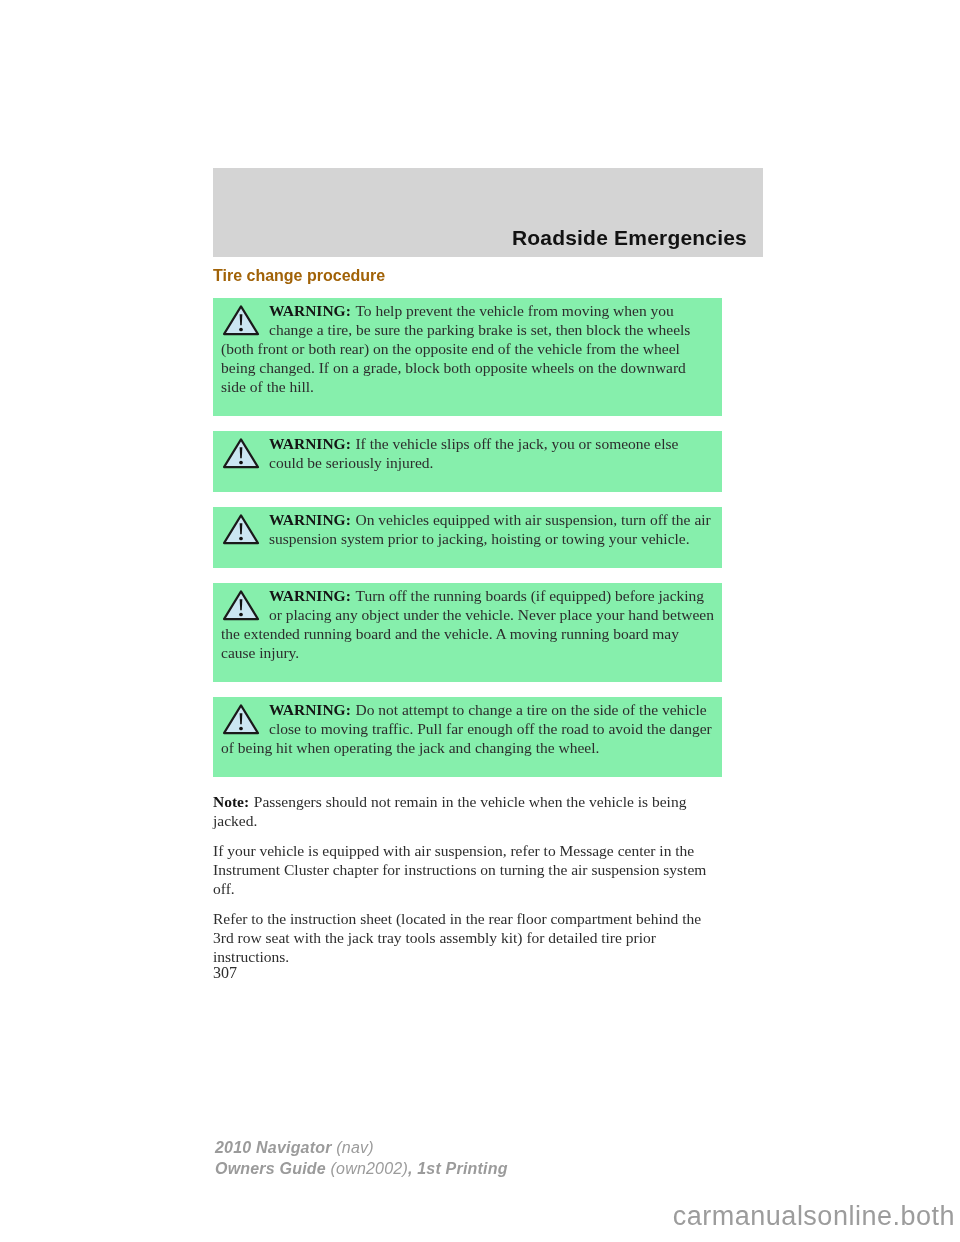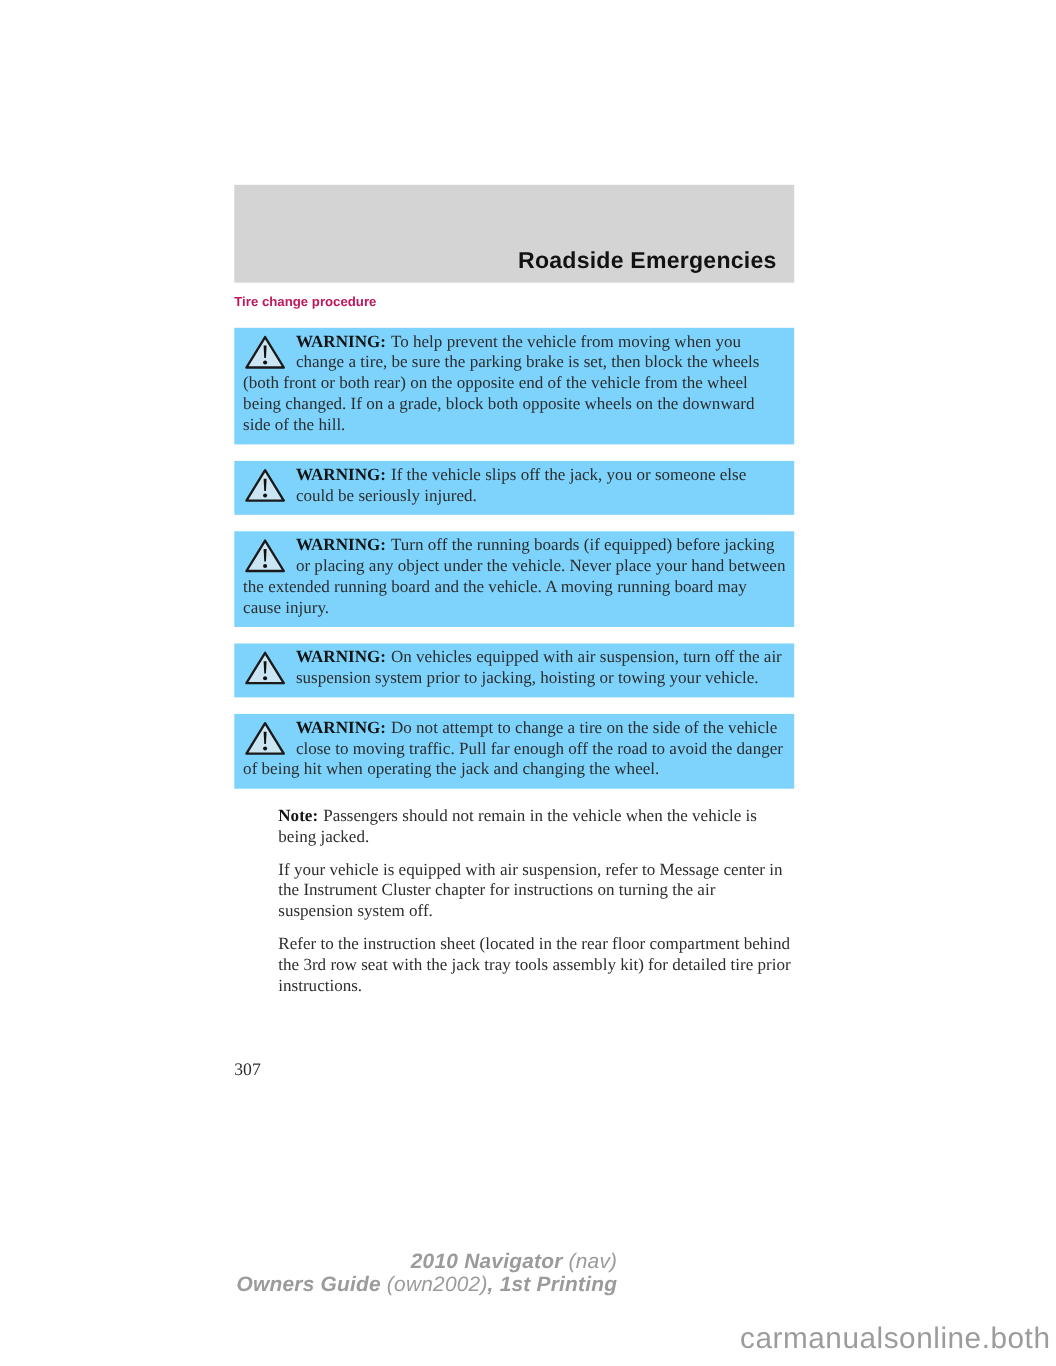"Roadside Emergencies" .header-box { width: 509px -> 550px }
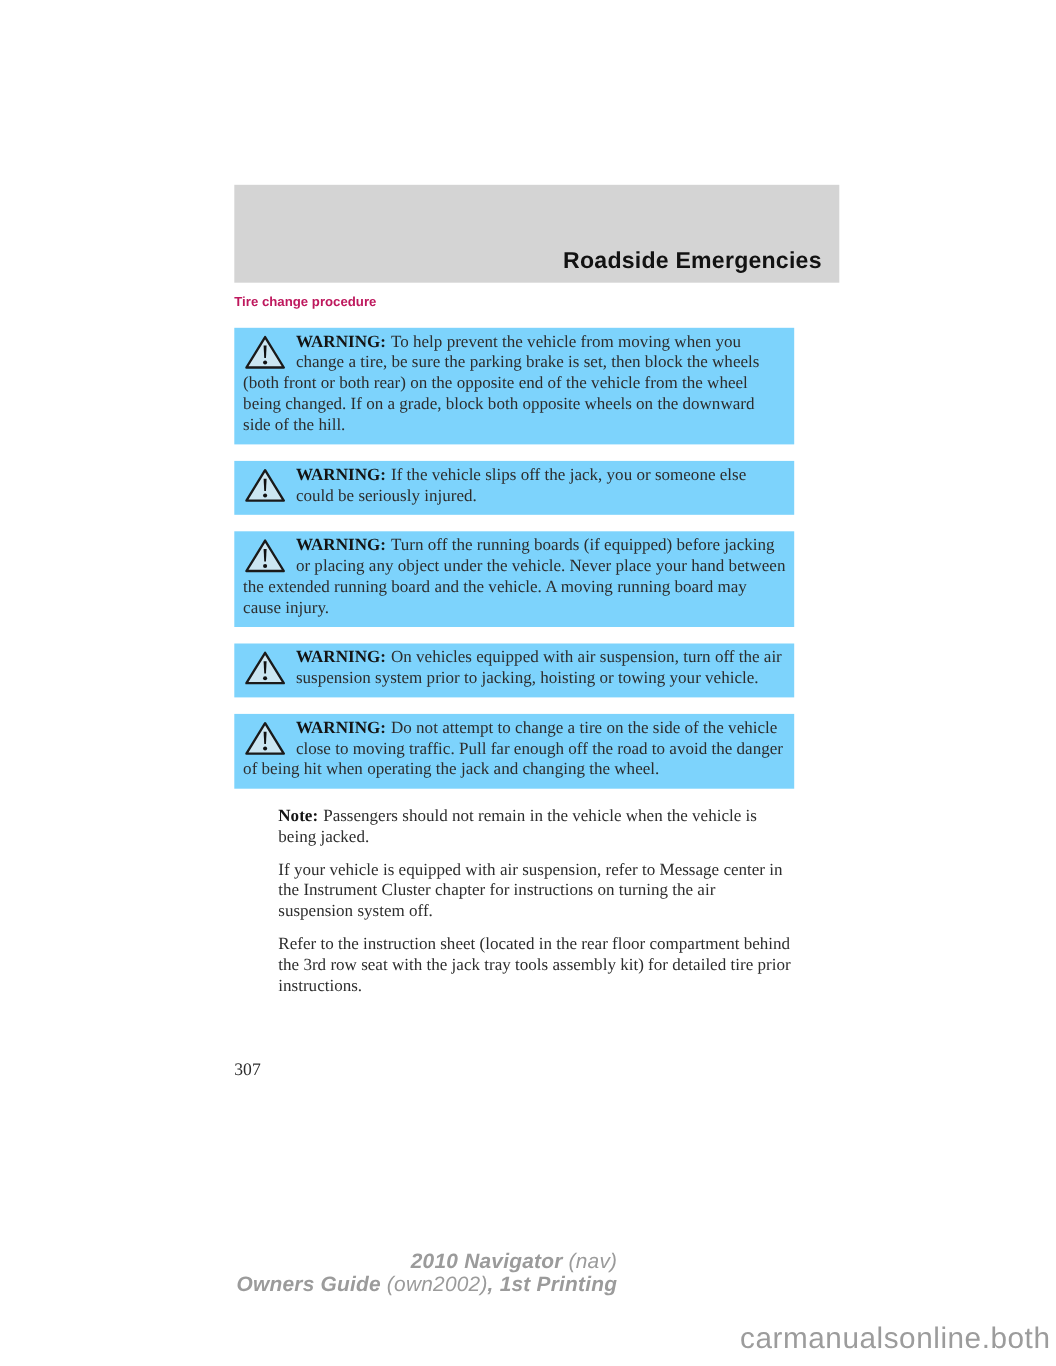"Tire change procedure" .section-heading { color: #be185d -> #a16207; font-size: 12px -> 16px }
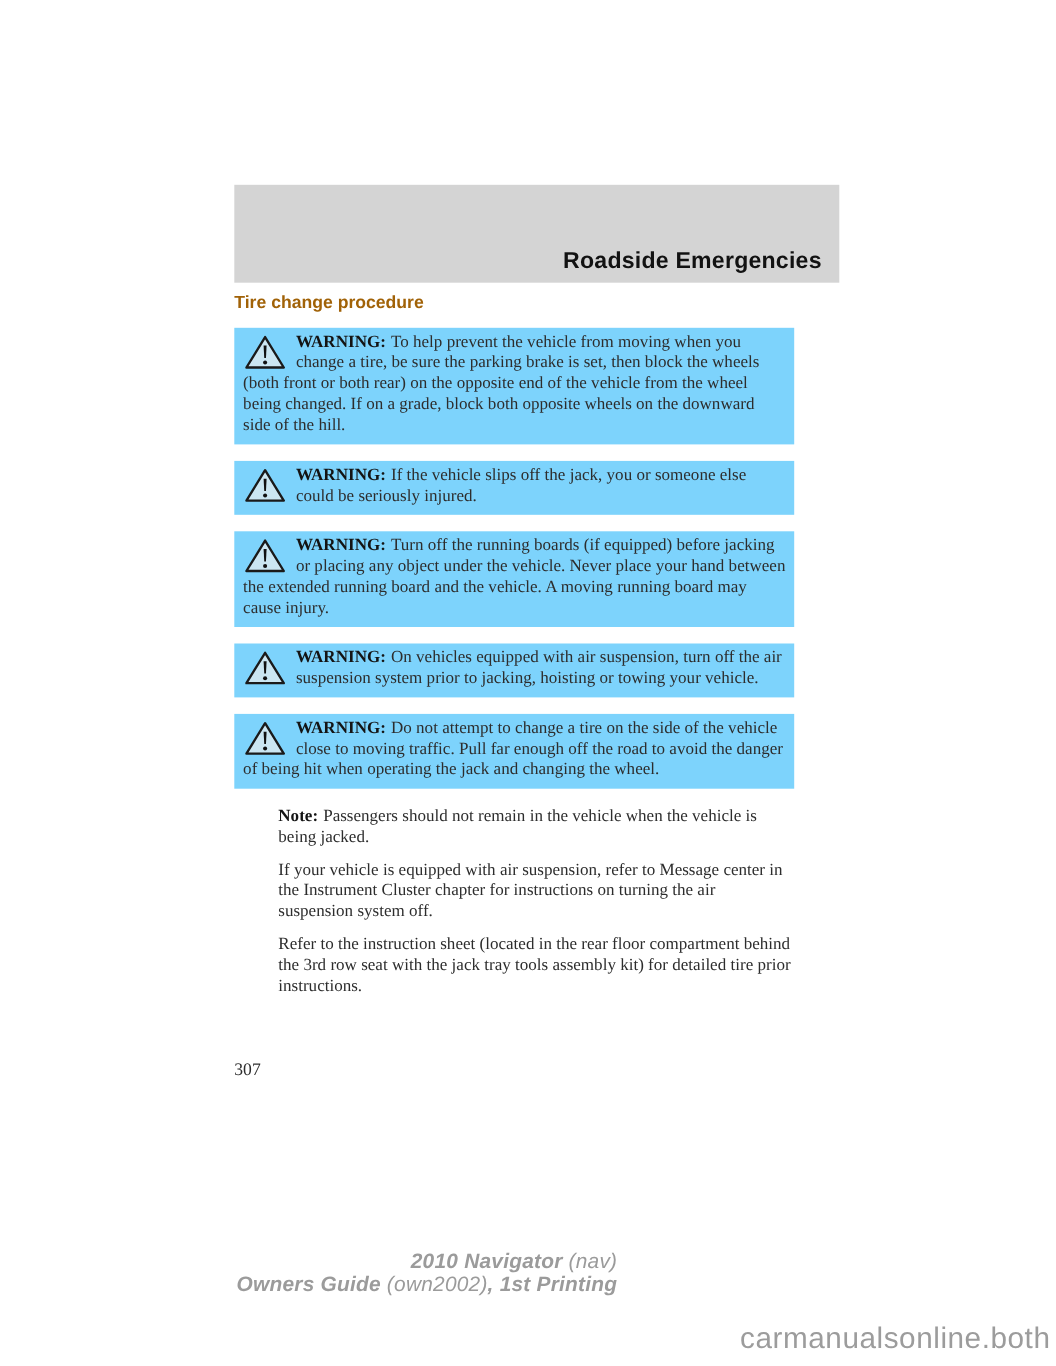"WARNING: To help prevent the" .warning-box { background: #7dd3fc -> #86efac; padding: 3px 8px 8px 8px -> 3px 8px 20px 8px }
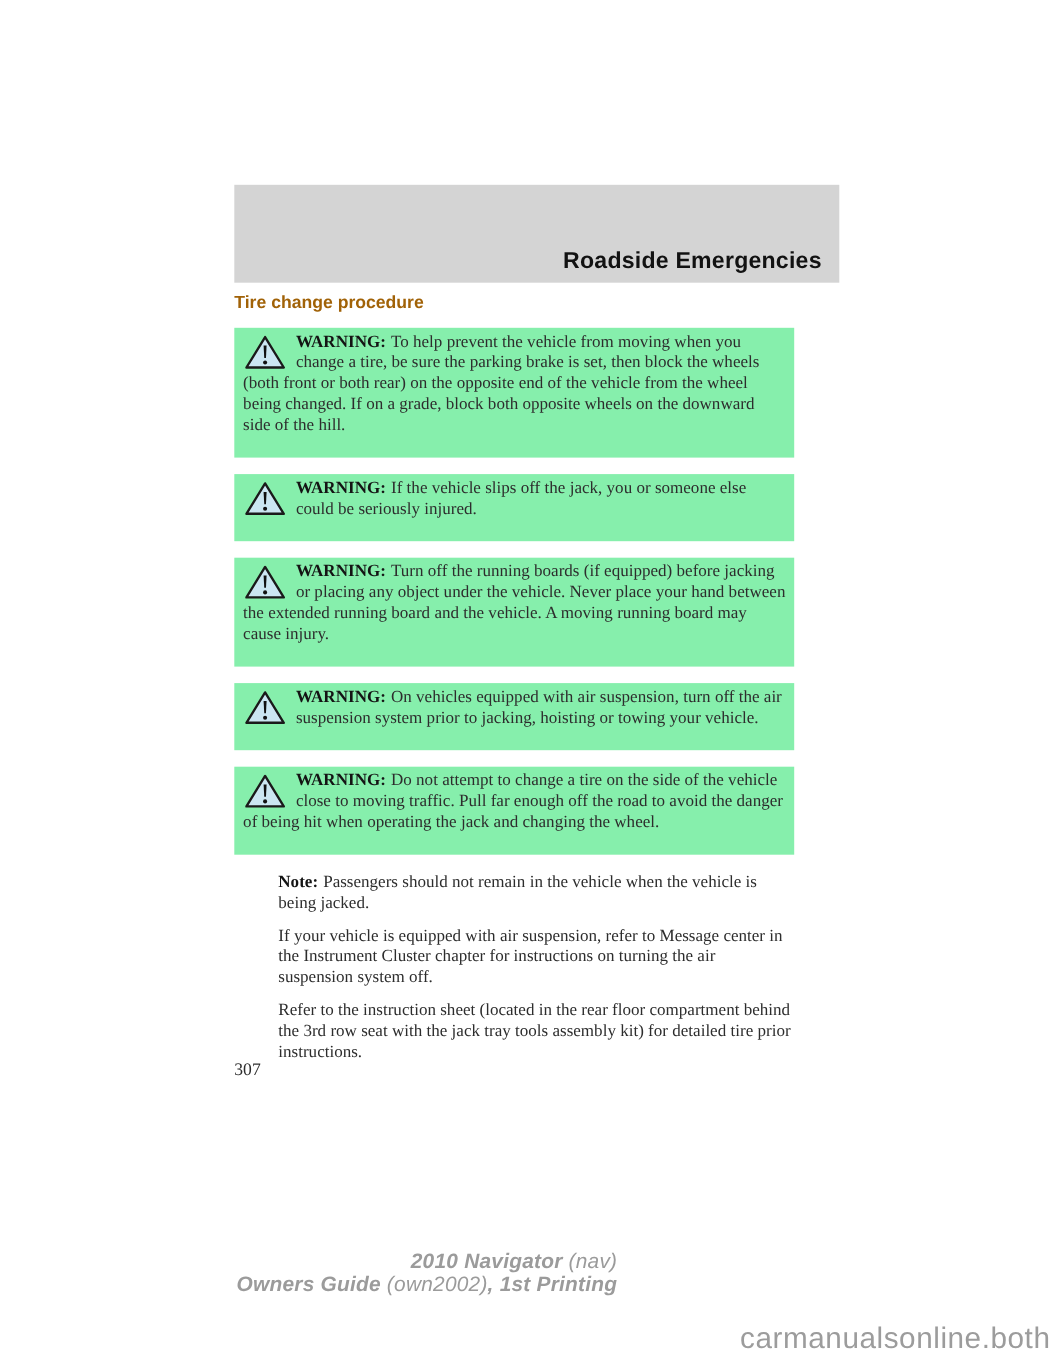"WARNING: Turn off the running" div.warning-box { order: before "WARNING: On vehicles equipped with" -> after "WARNING: On vehicles equipped with" }
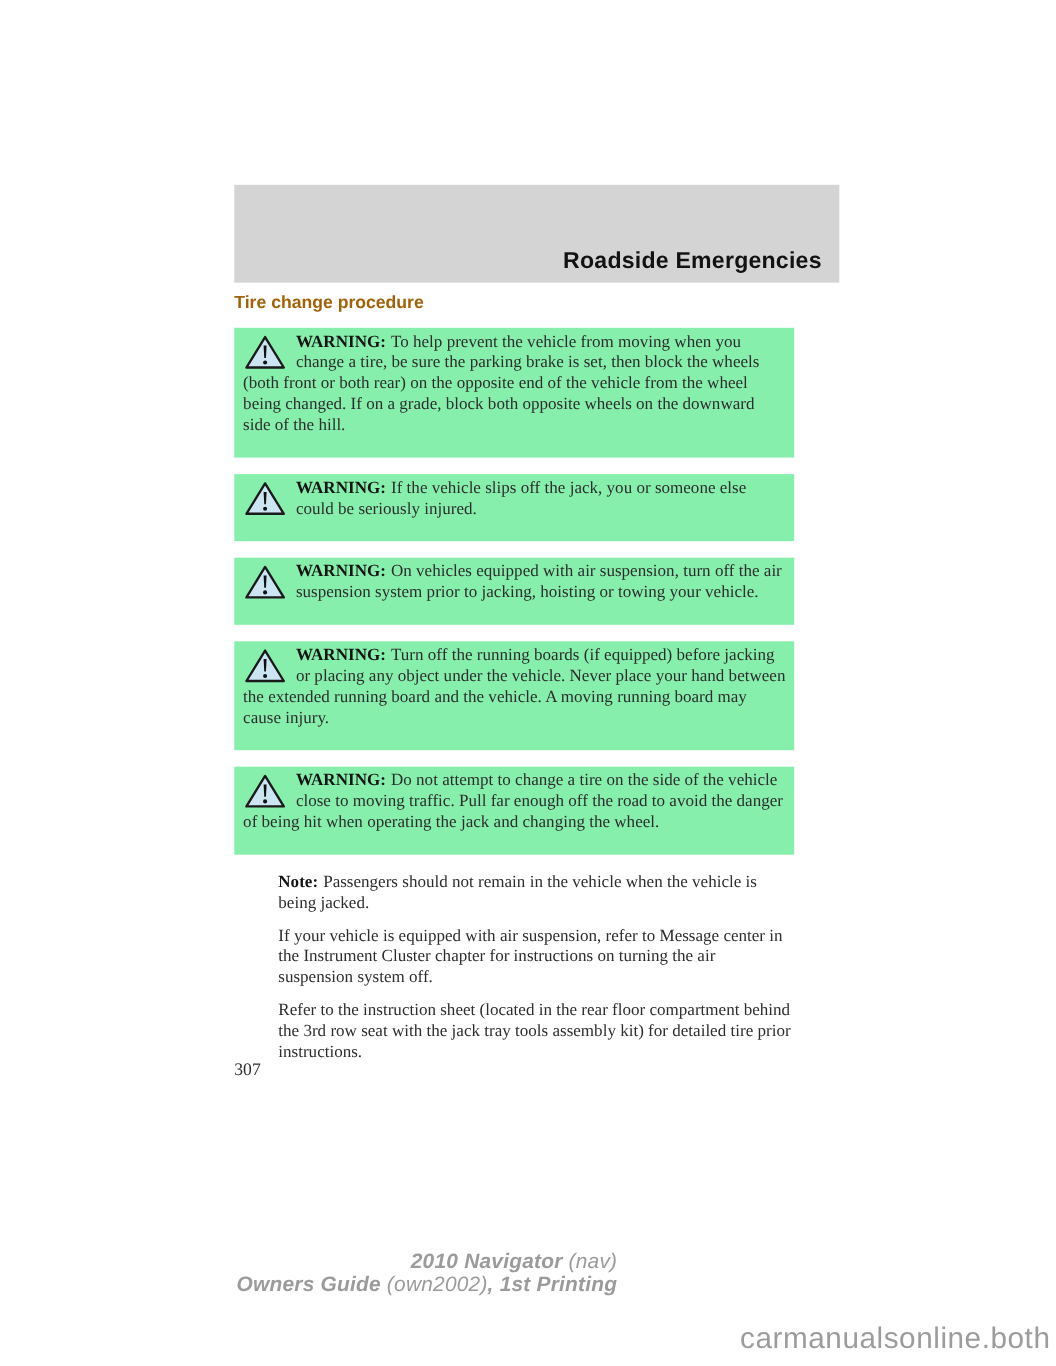"Note: Passengers should not remain" .body-para { margin-left: 40px -> none }
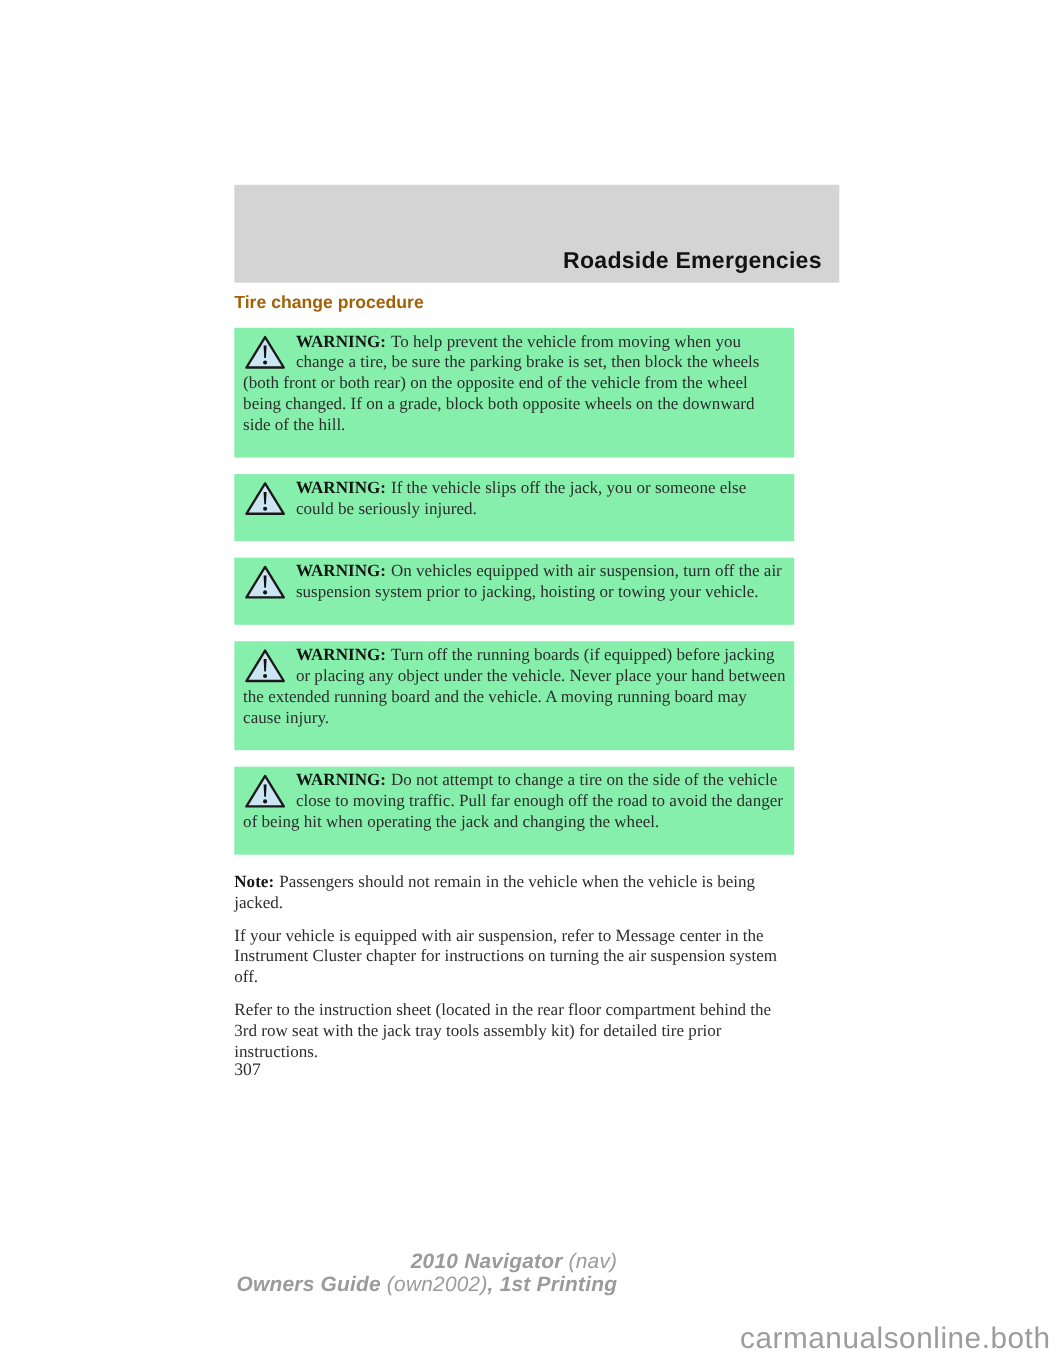"2010 Navigator (nav)" .footer { font-size: 19px -> 16px; text-align: right -> none }
